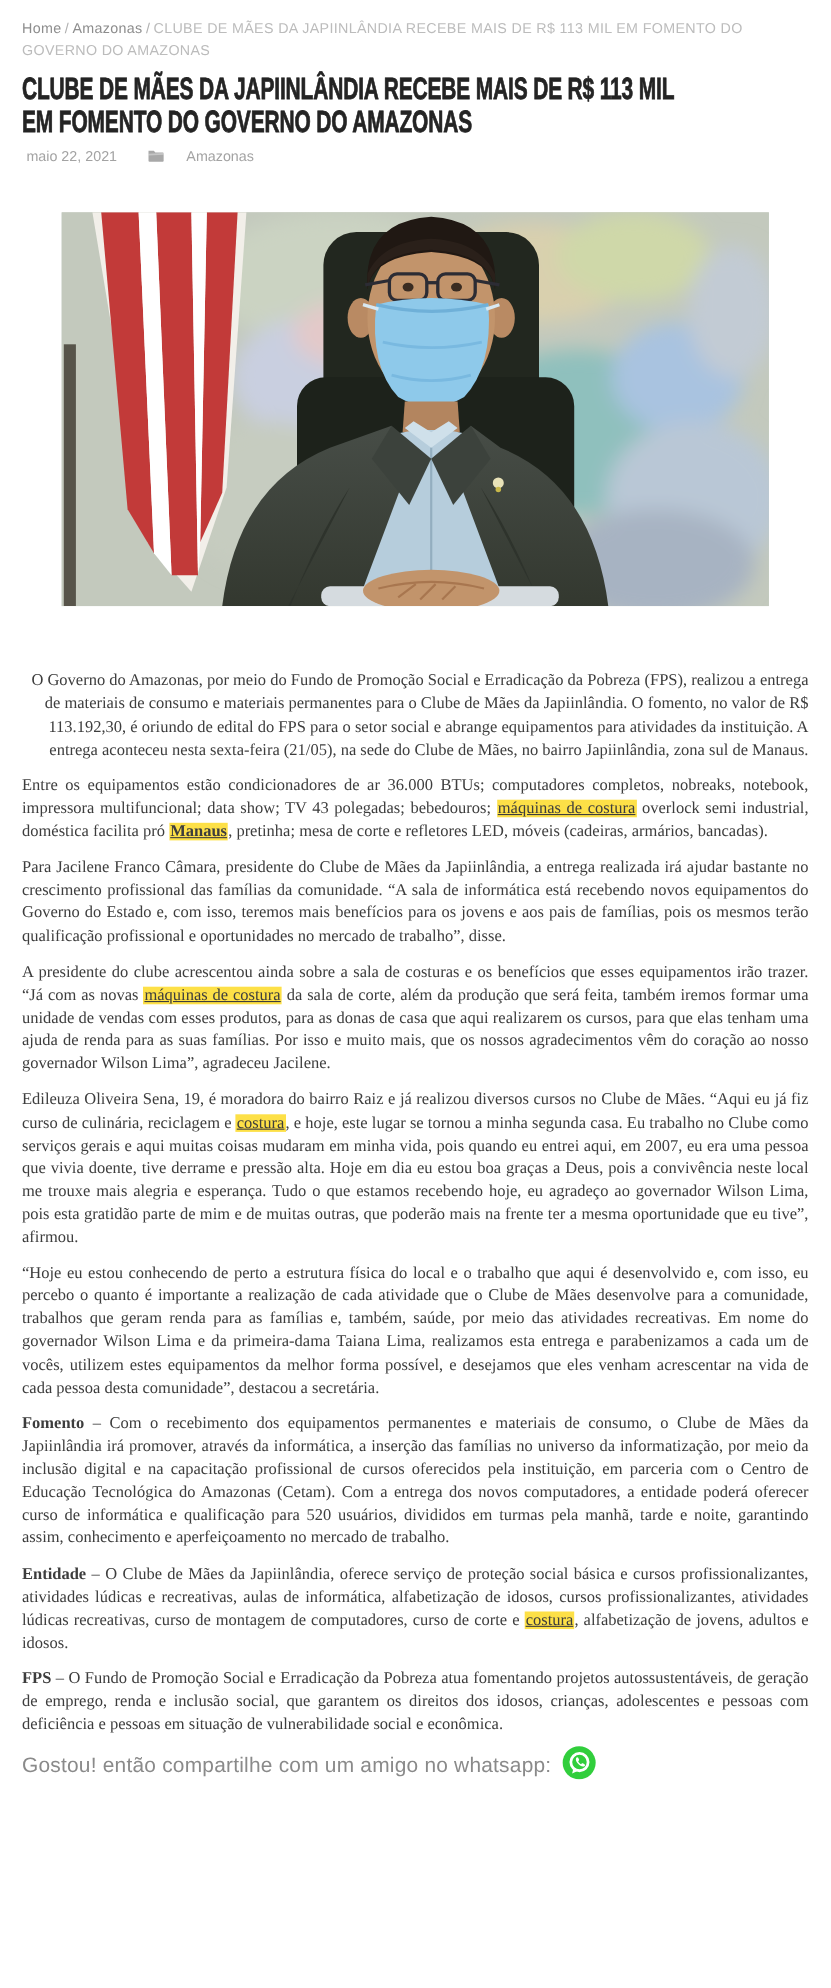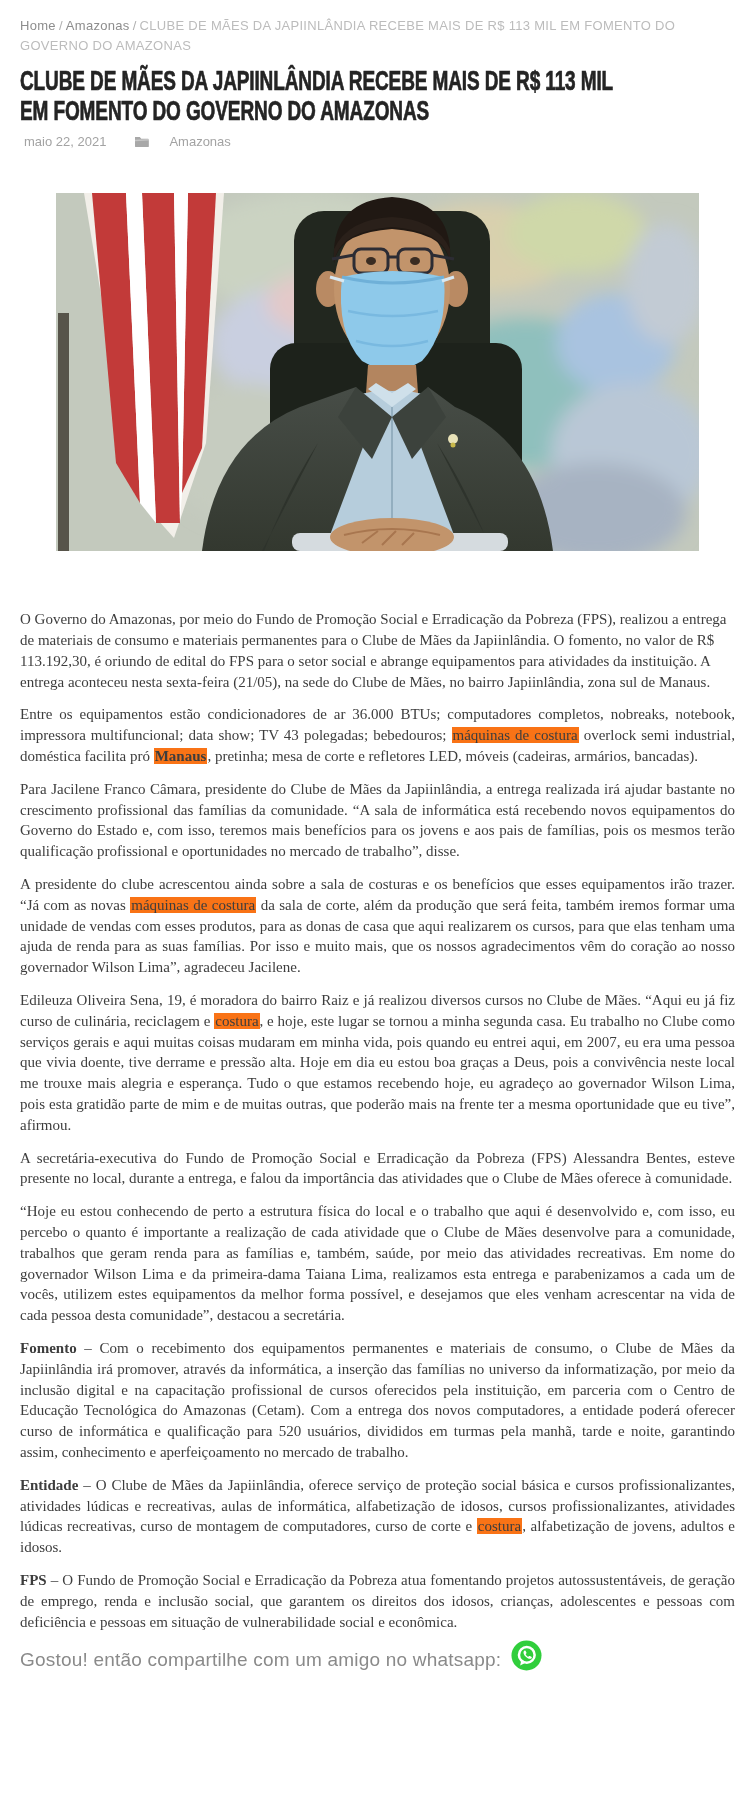"O Governo do Amazonas, por" .article-body p.left { text-align: left -> right }
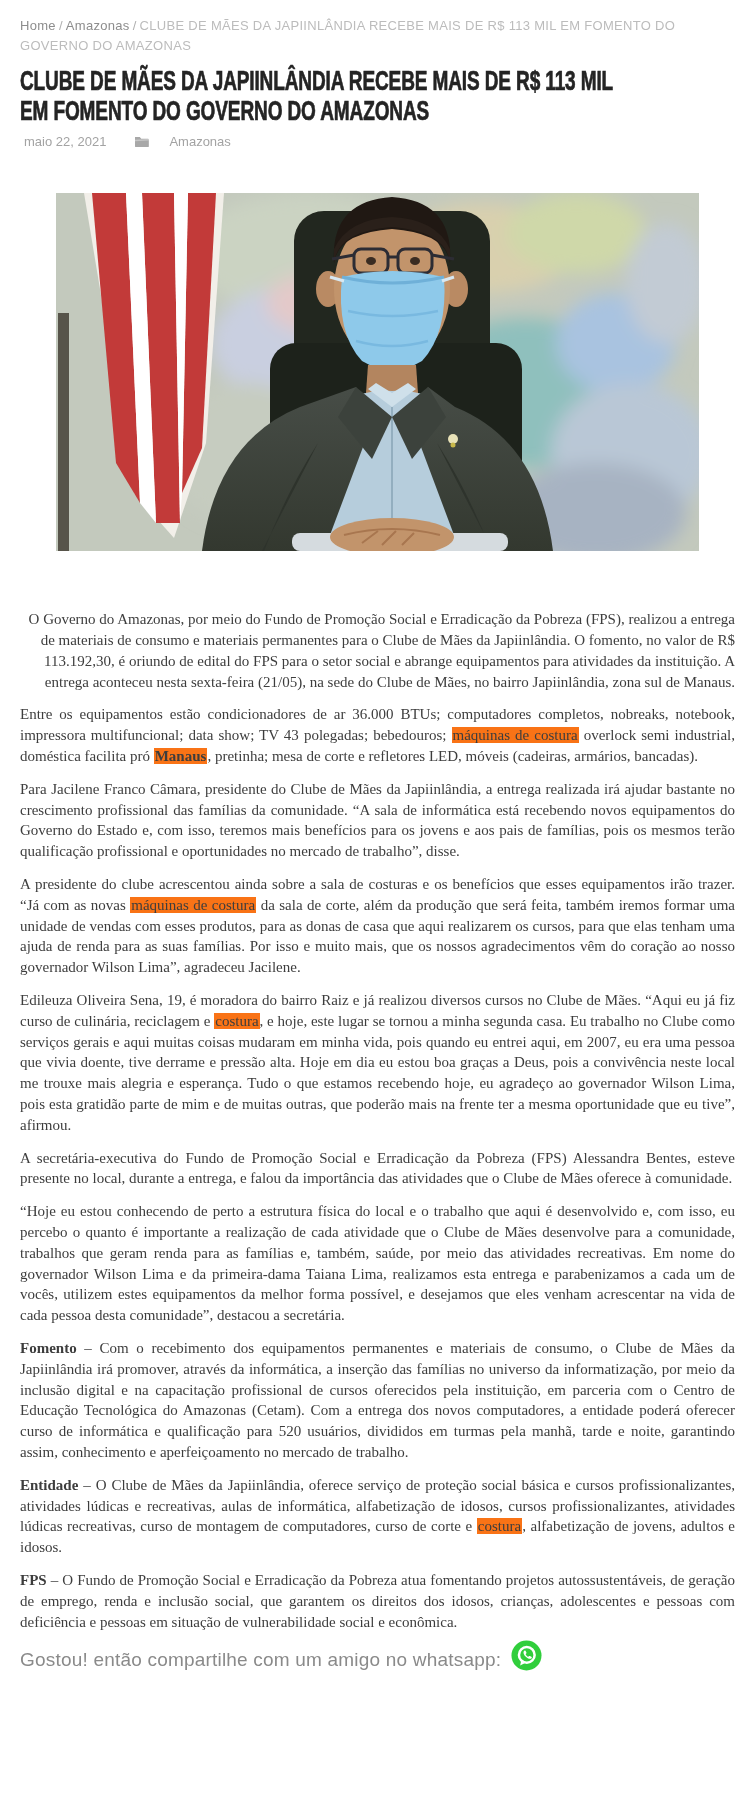"máquinas de costura" .article-body .hl { background: #f97316 -> #fde047; text-decoration: none -> underline }
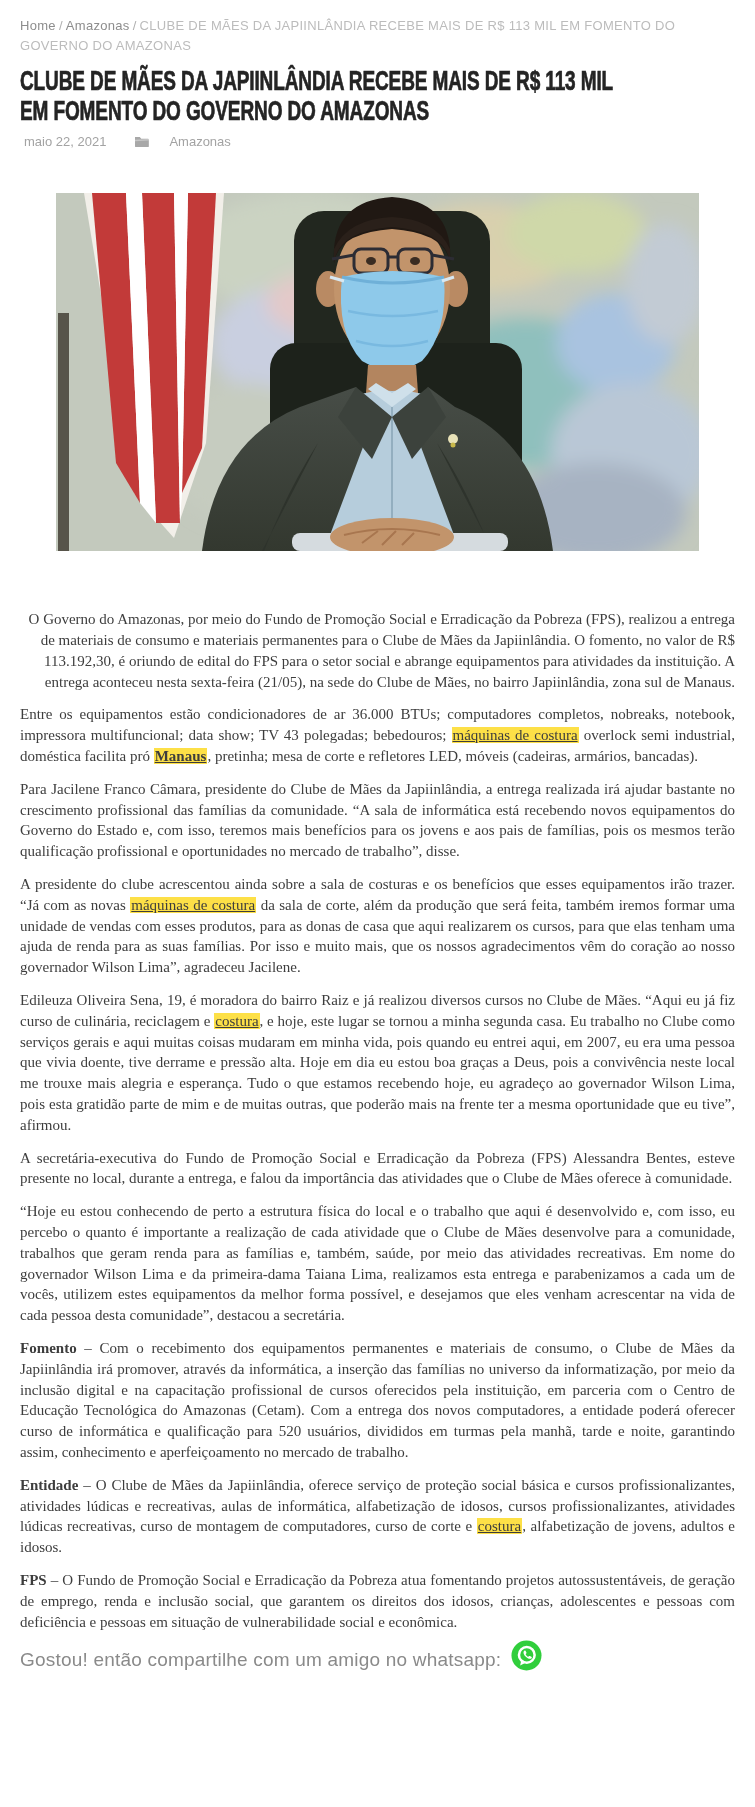"A secretária-executiva do Fundo de" p { html: <p>A secretária-executiva do Fundo de Promoção Social e Erradicação da Pobreza (FPS) Alessandra Bentes, esteve presente no local, durante a entrega, e falou da importância das atividades que o Clube de Mães oferece à comunidade.</p> -> none }
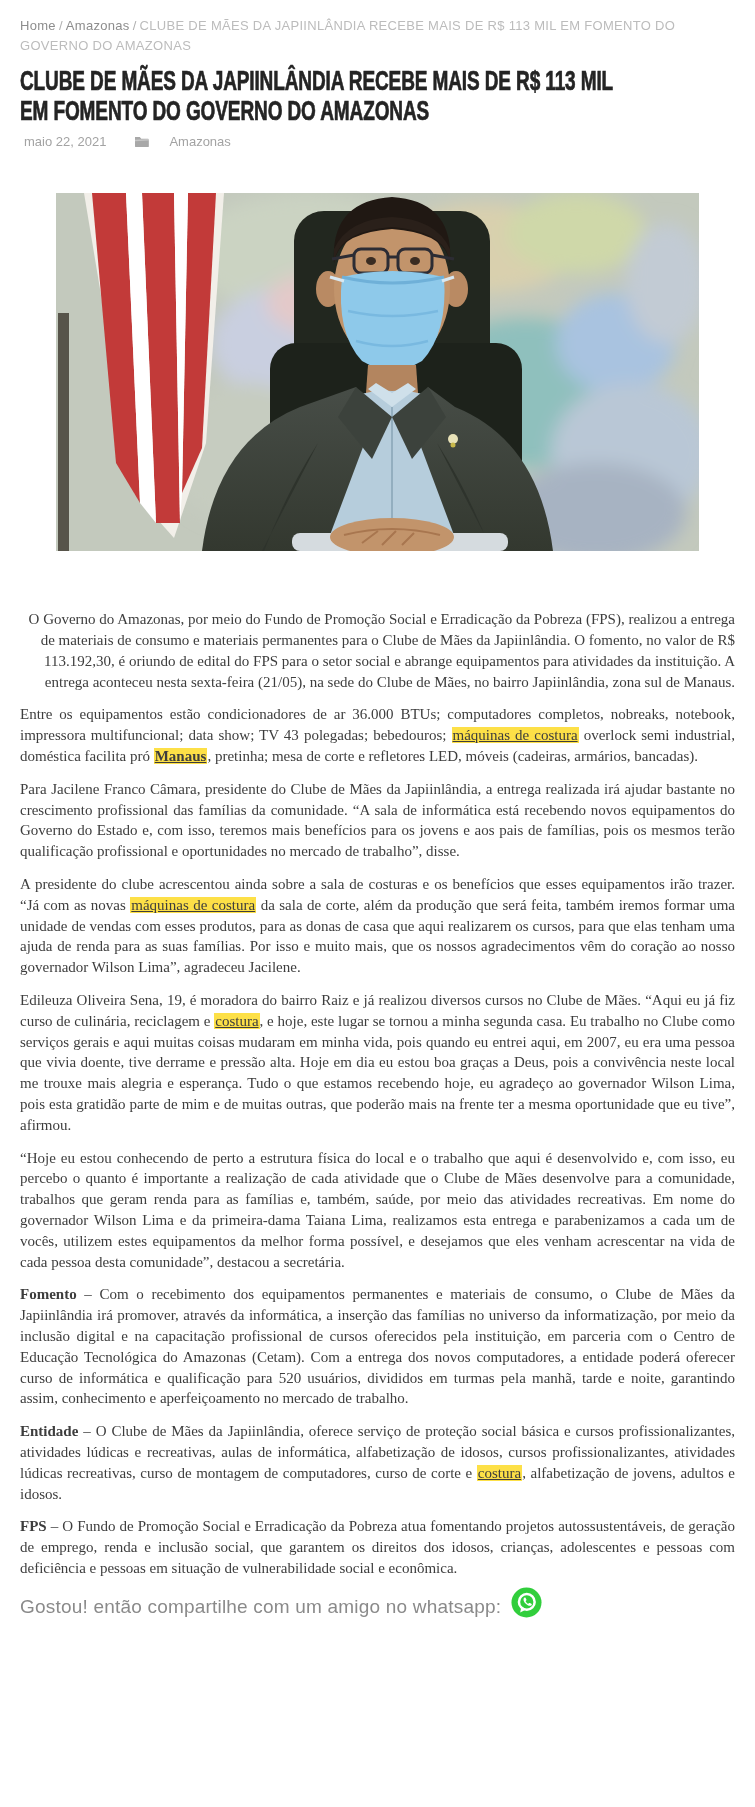"Gostou! então compartilhe com um" .share-row { align-items: flex-end -> center }
